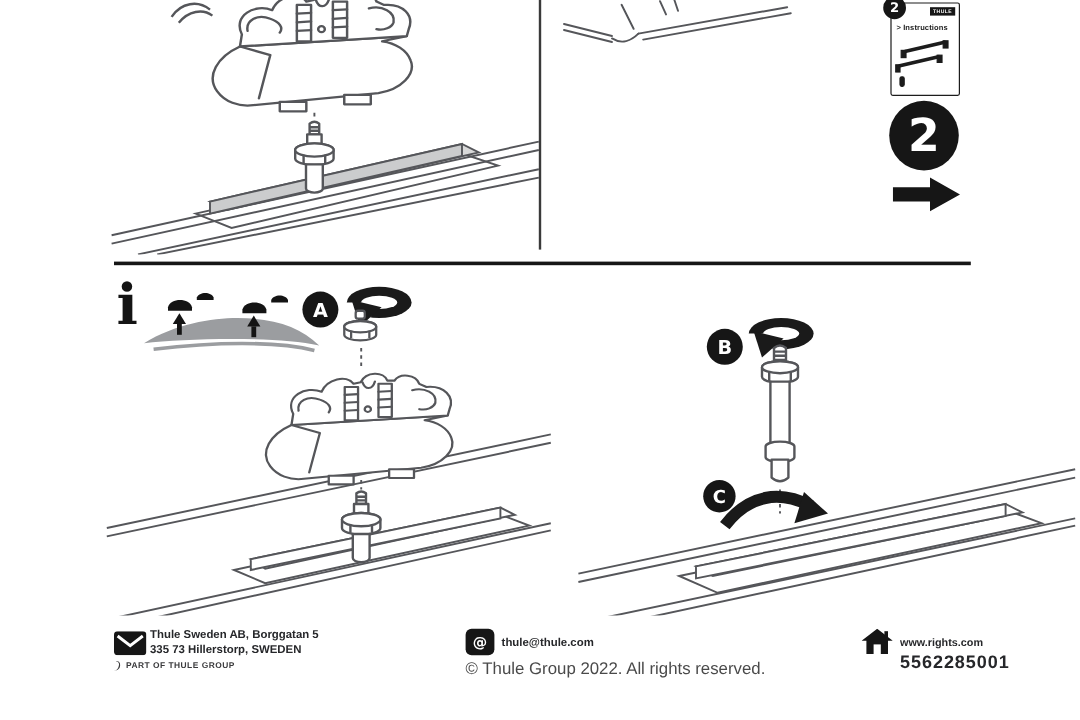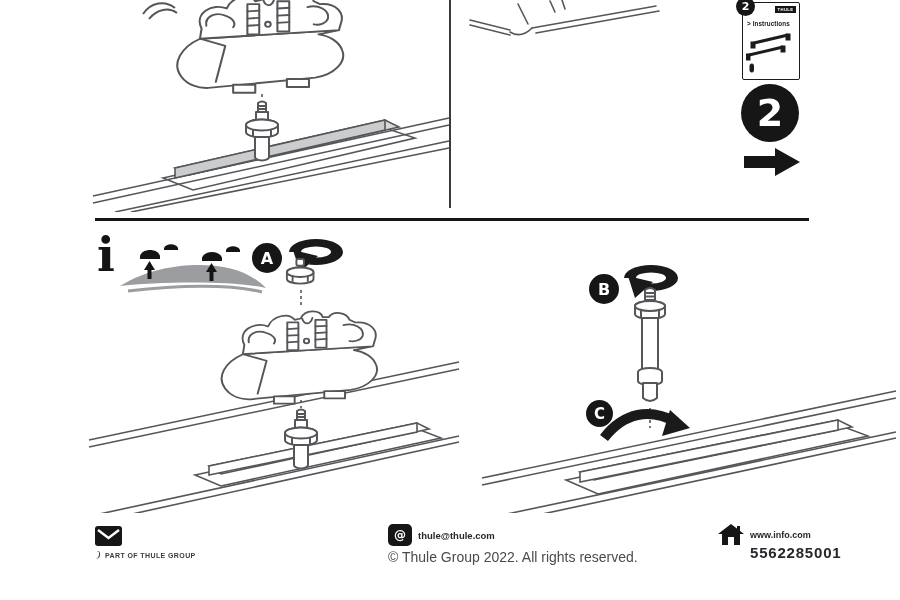"Thule Sweden AB, Borggatan 5" div.abs { html: none -> <div> <div>Thule Sweden AB, Borggatan 5</div> <div>335 73 Hillerstorp, SWEDEN</div> </div> }
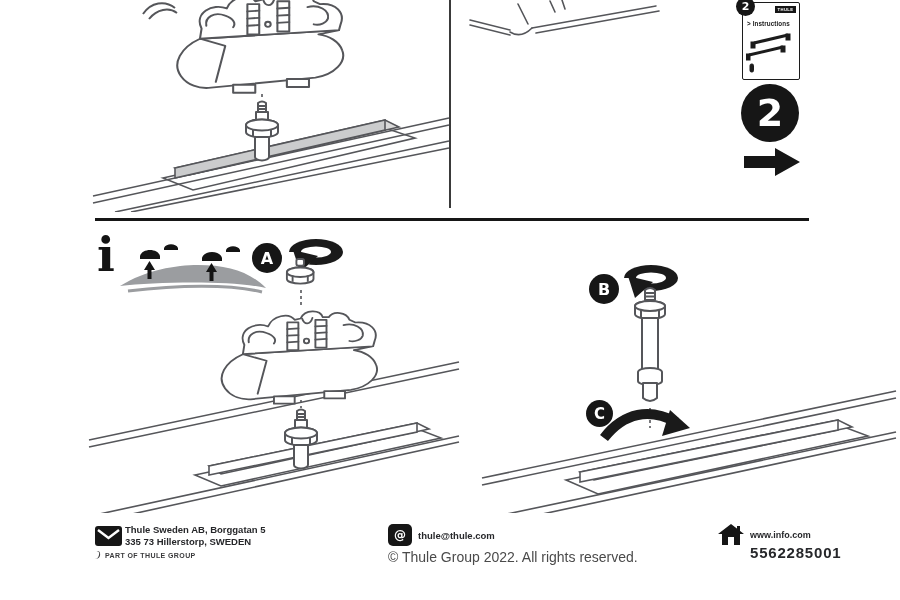"www.info.com" div.abs { text: www.info.com -> www.rights.com }
